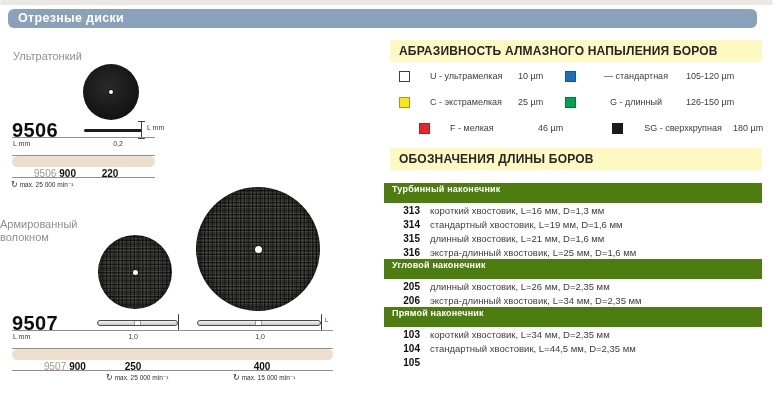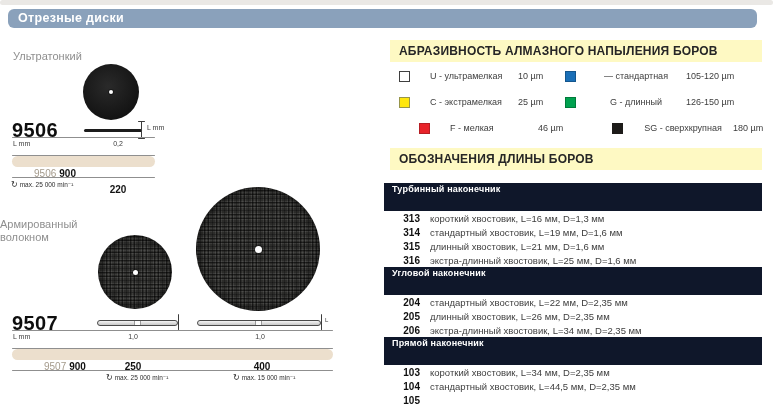"220" div.abs { left: 104px -> 96px; margin-top: 16px -> none }
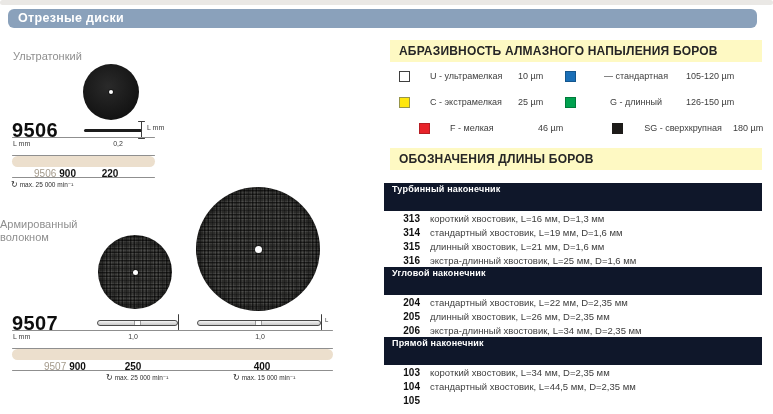"Турбинный наконечник" .band { background: #0f172a -> #4d7c0f; height: 28px -> 20px }
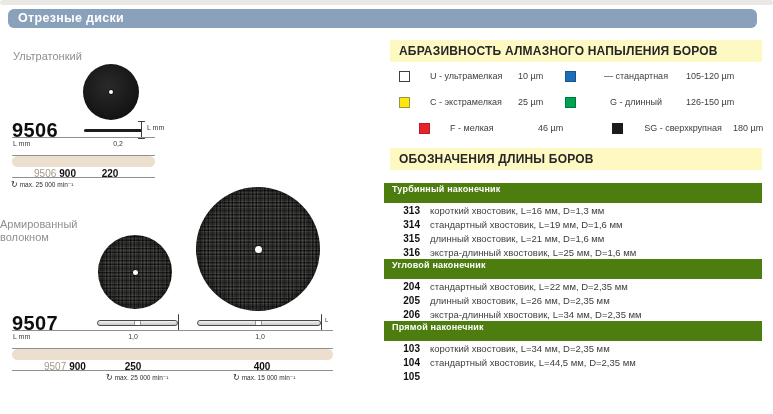"204" div.lrow { html: <div> <span>204</span> <span>стандартный хвостовик, L=22 мм, D=2,35 мм</span> </div> -> none }
